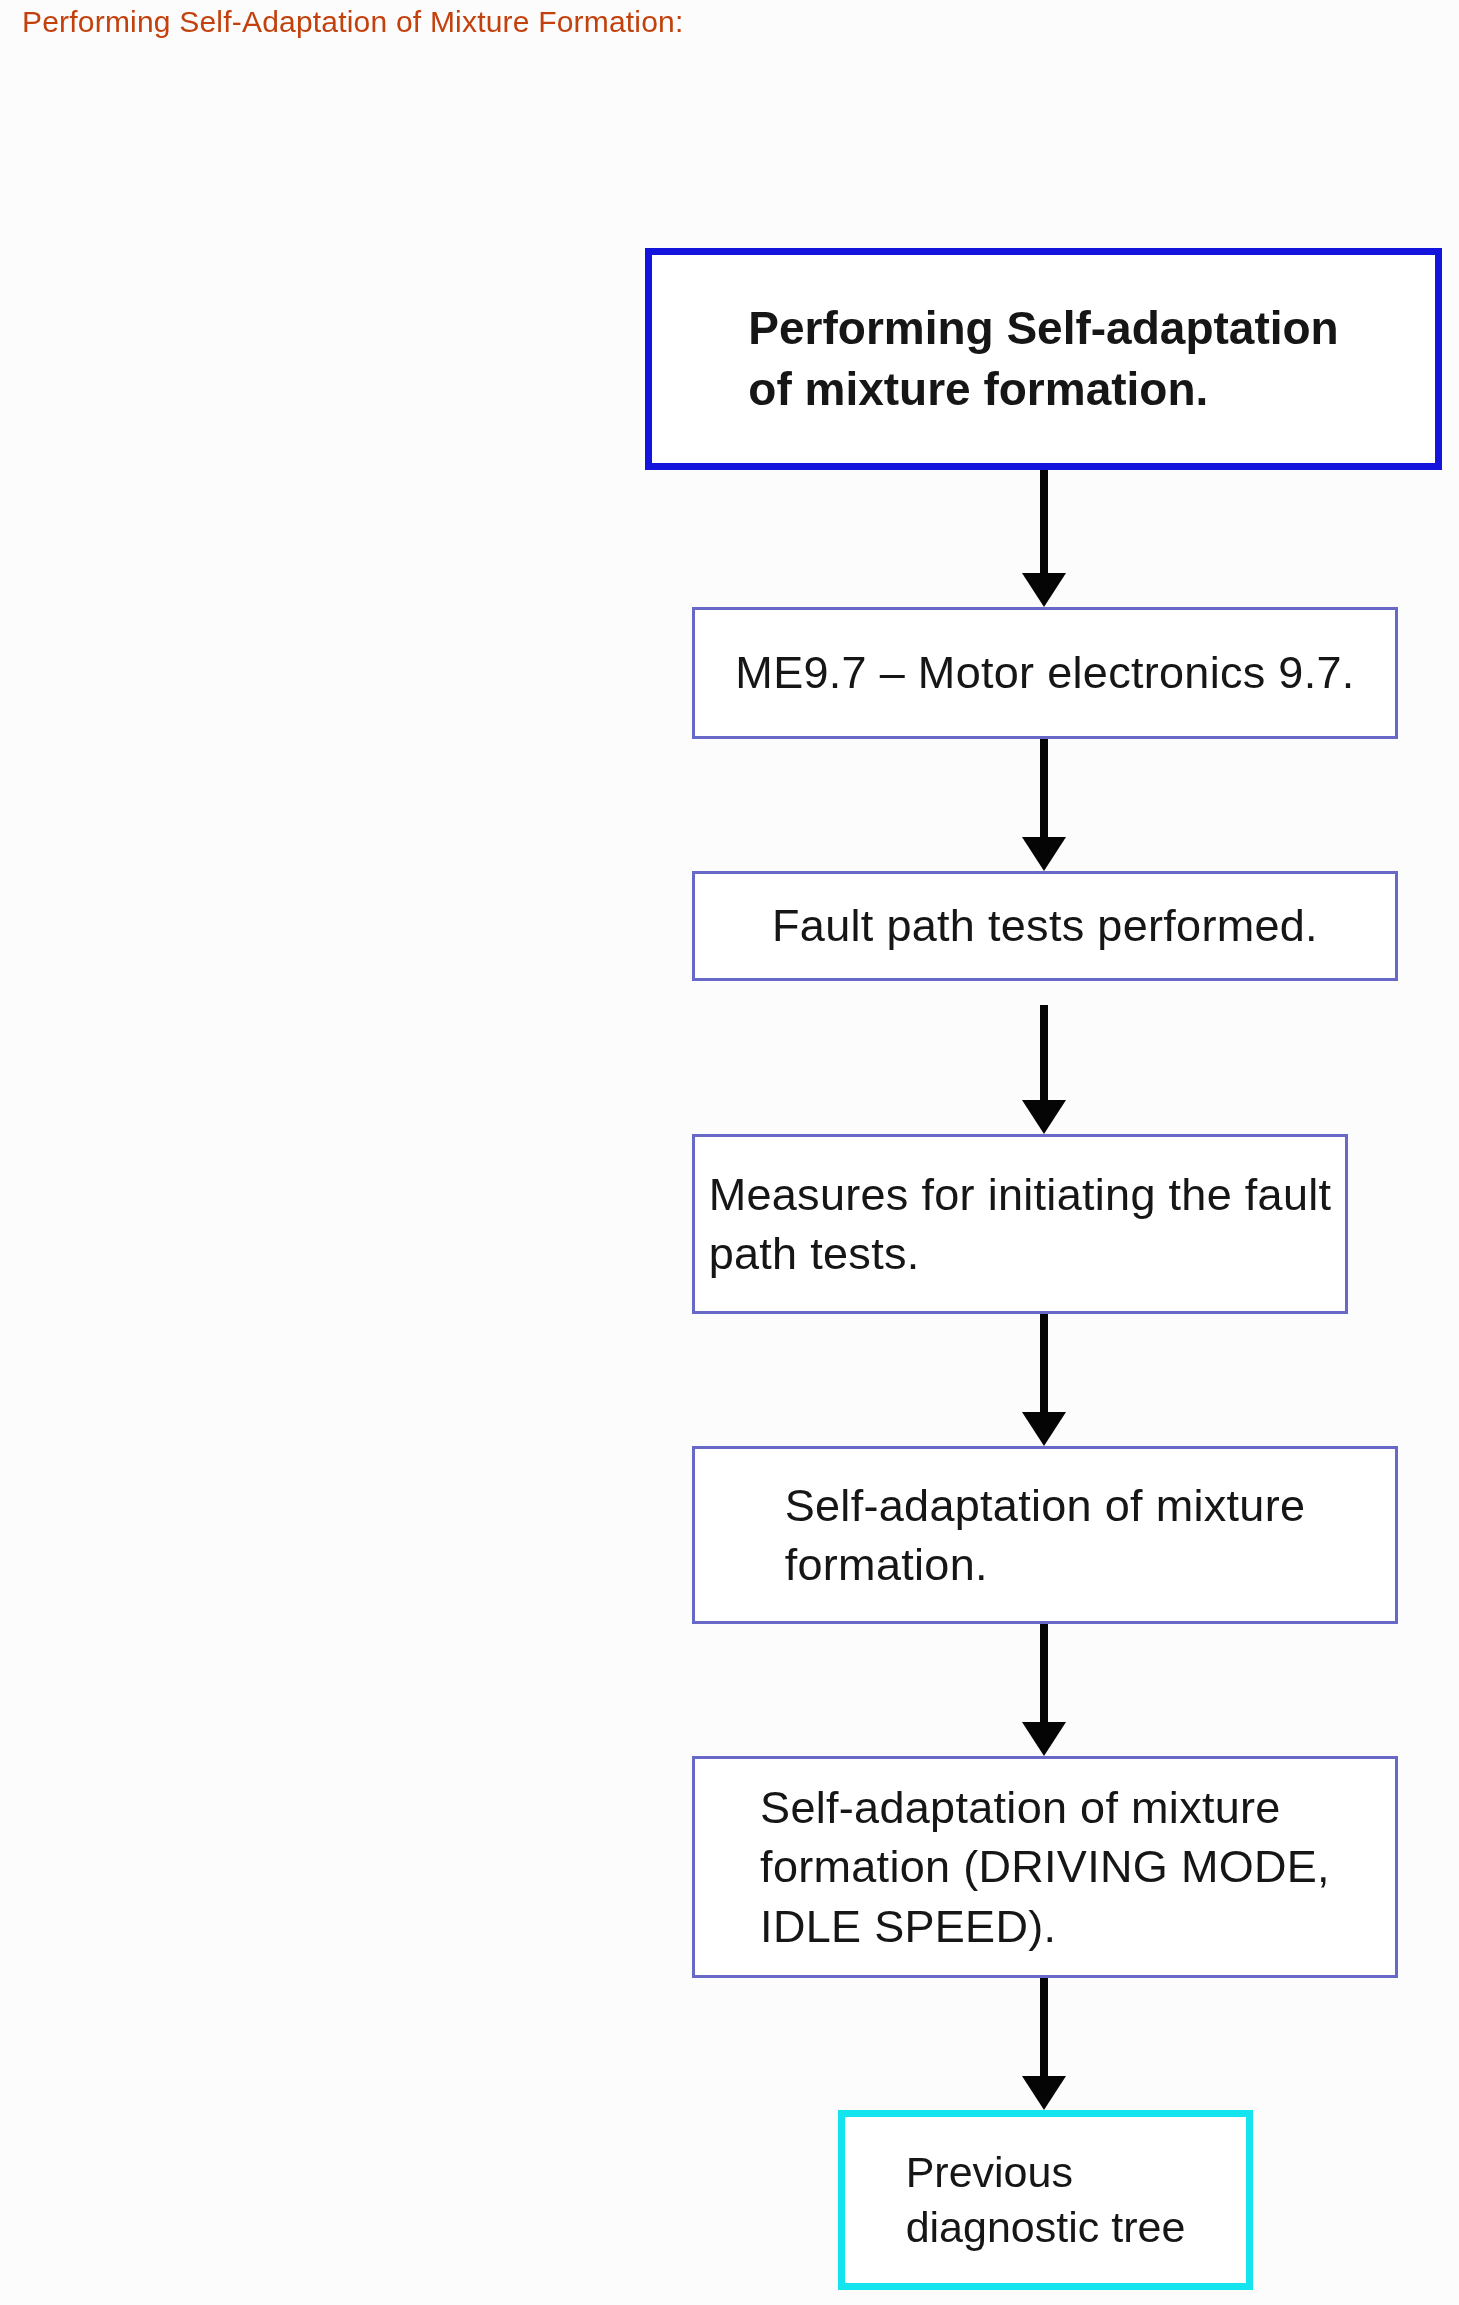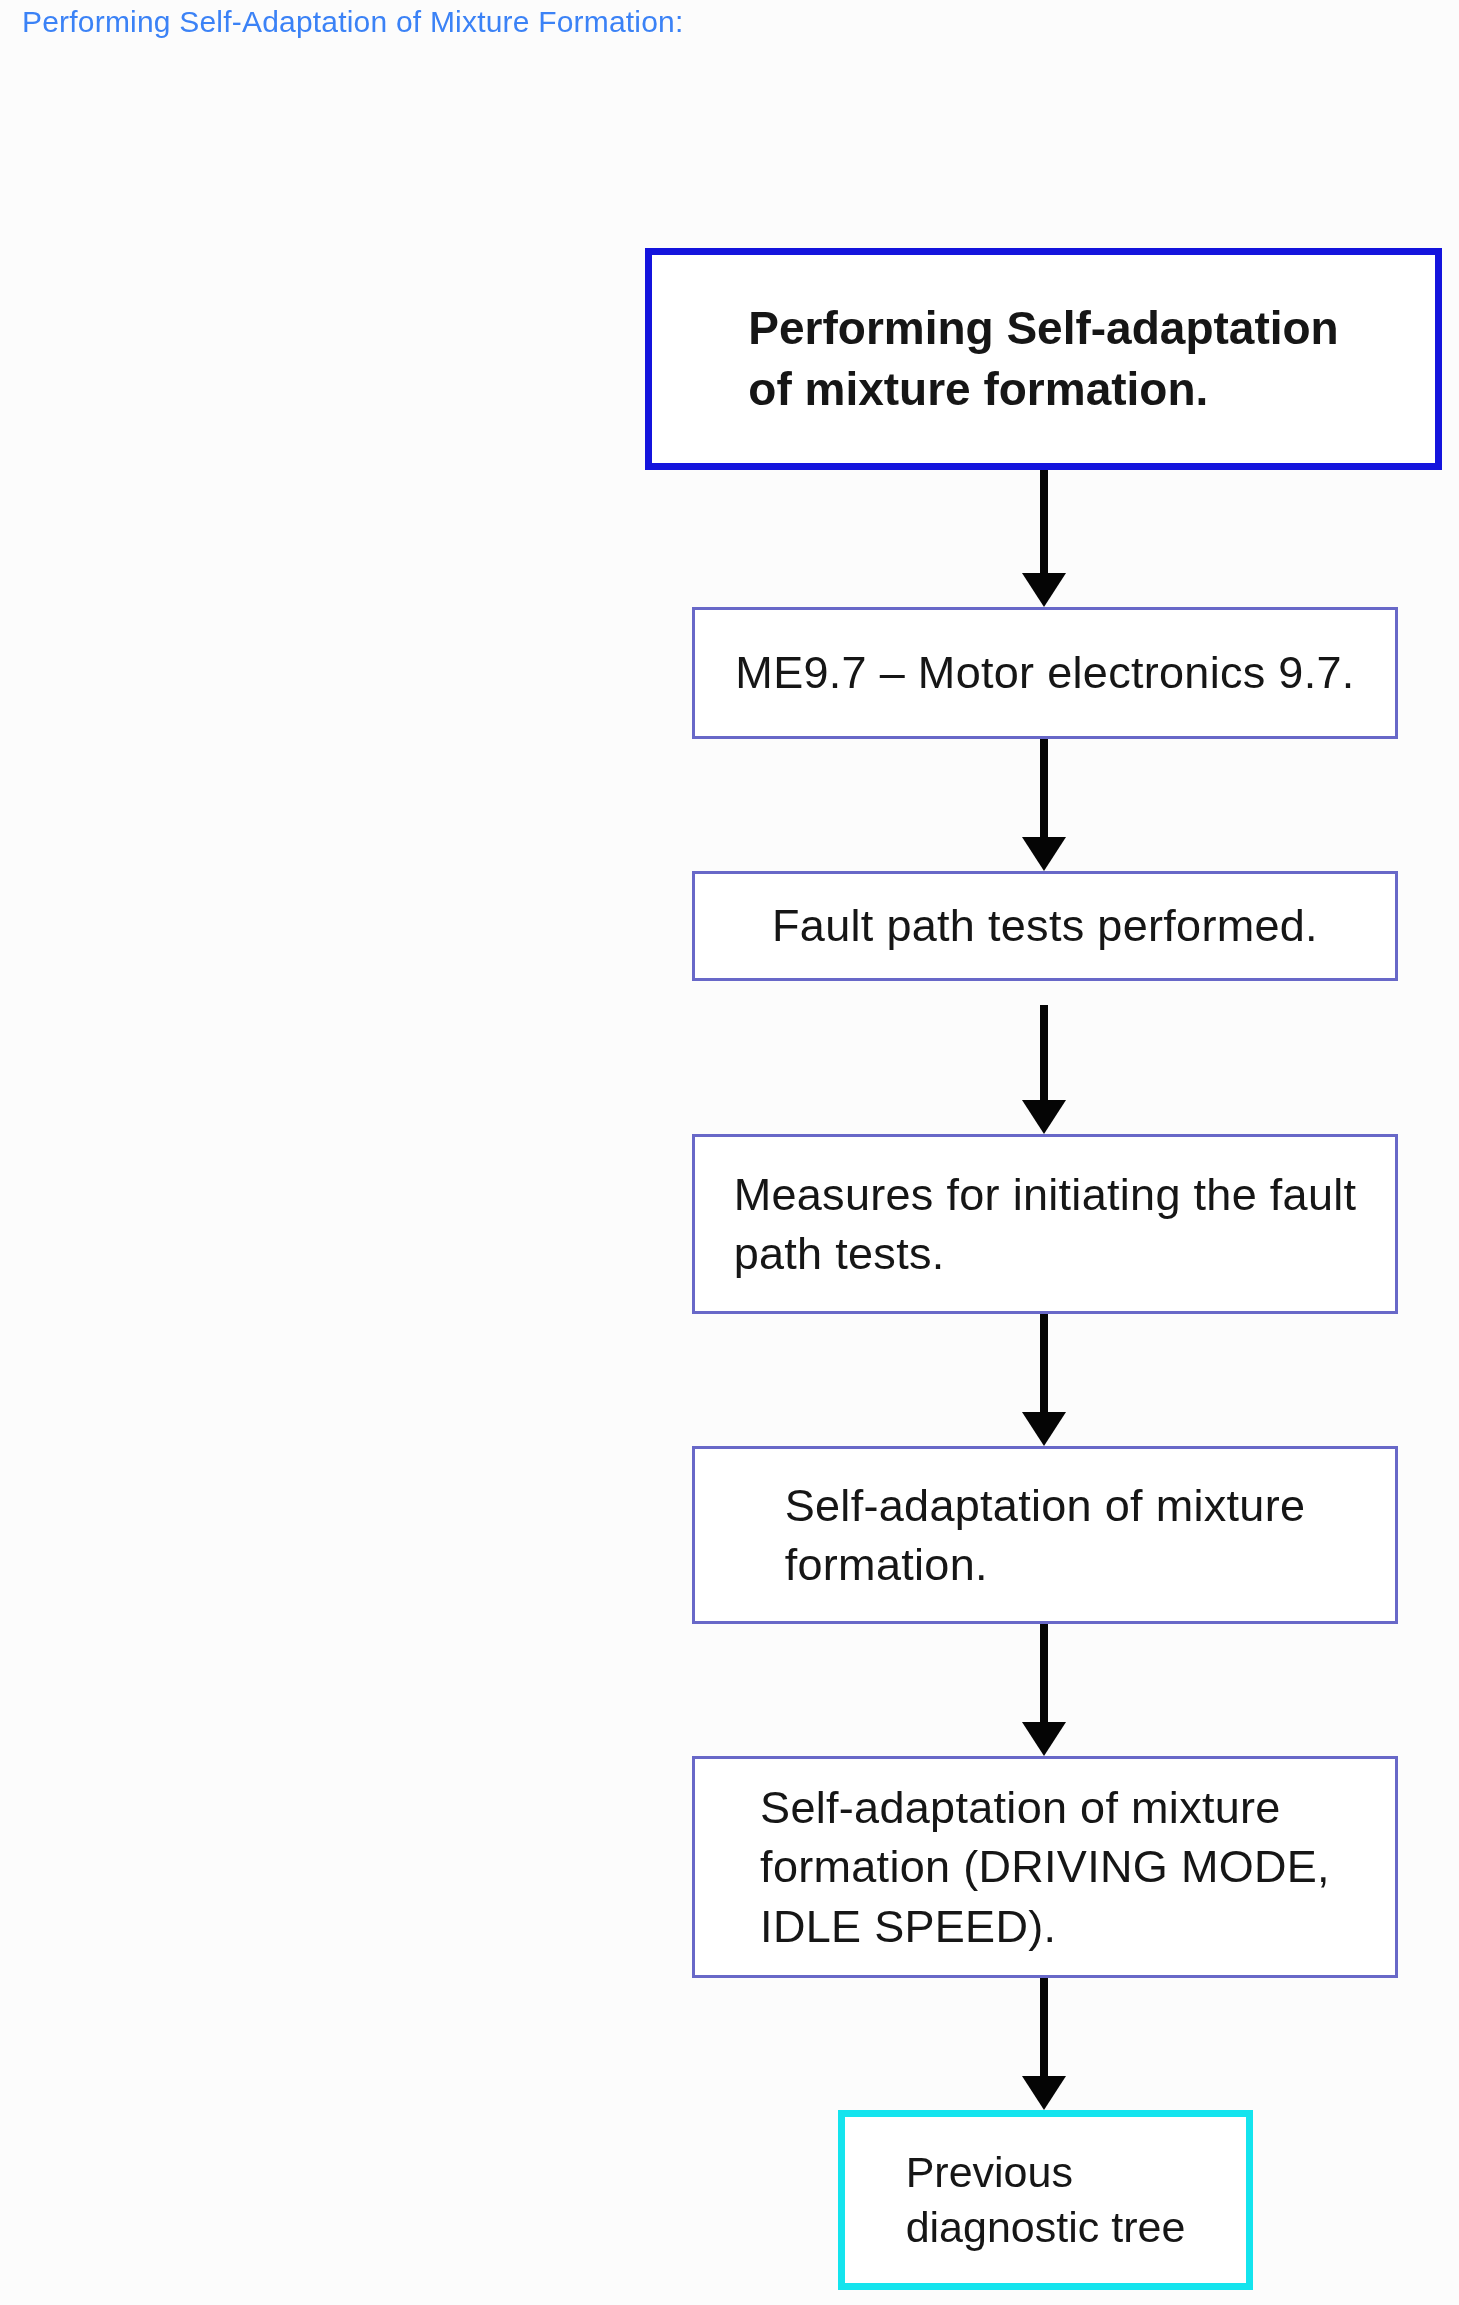"Performing Self-Adaptation of Mixture Formation:" .page-title { color: #3b82f6 -> #c2410c }
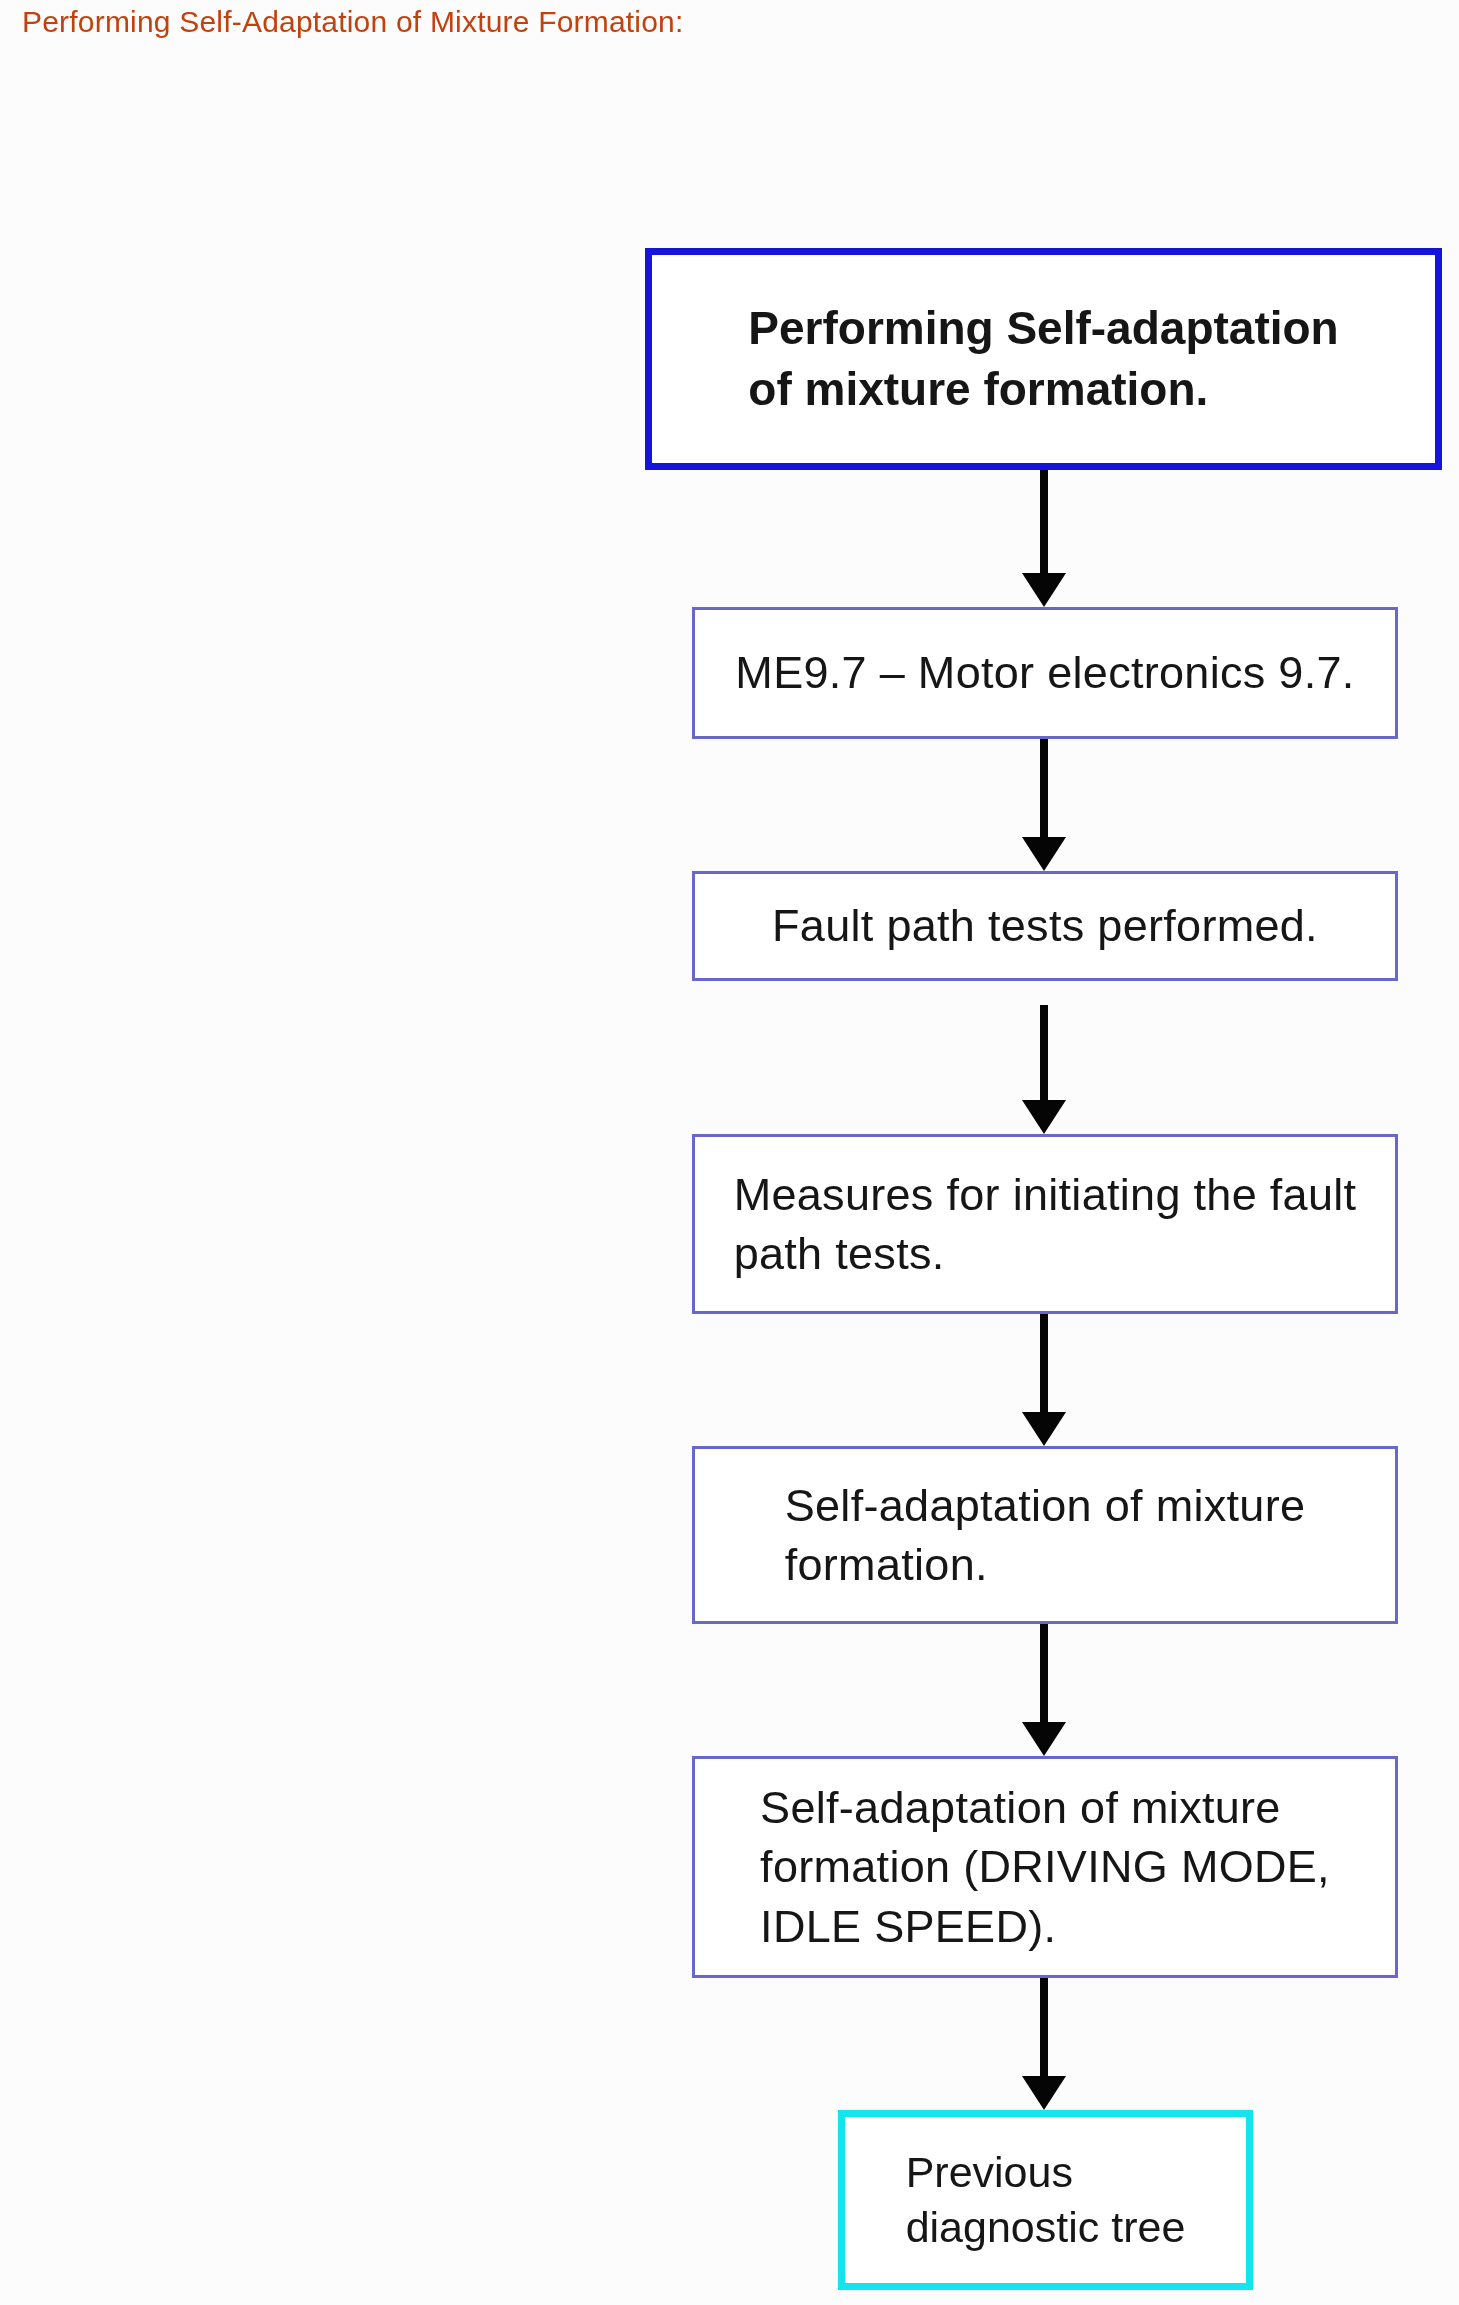"Measures for initiating the fault" div.node { width: 706px -> 656px }
